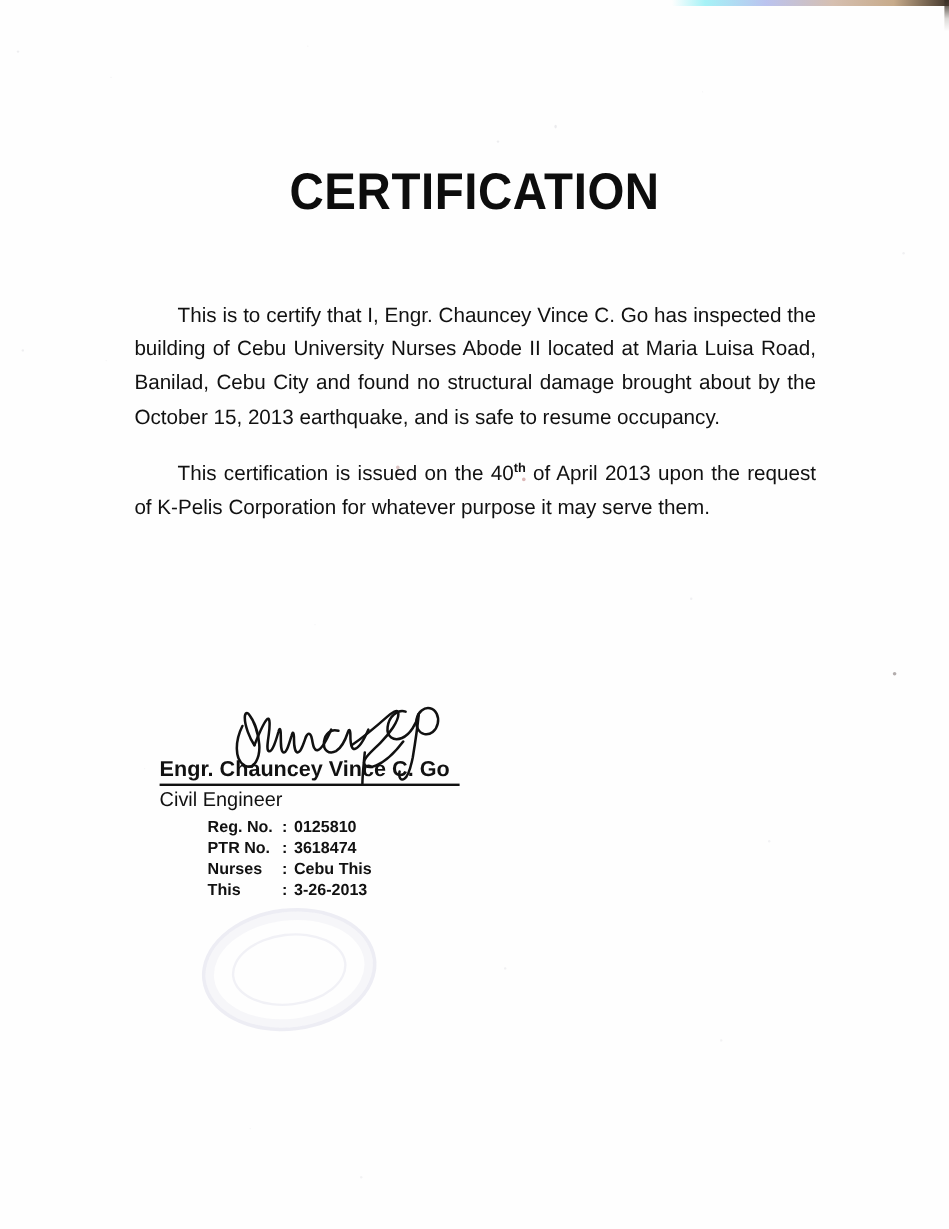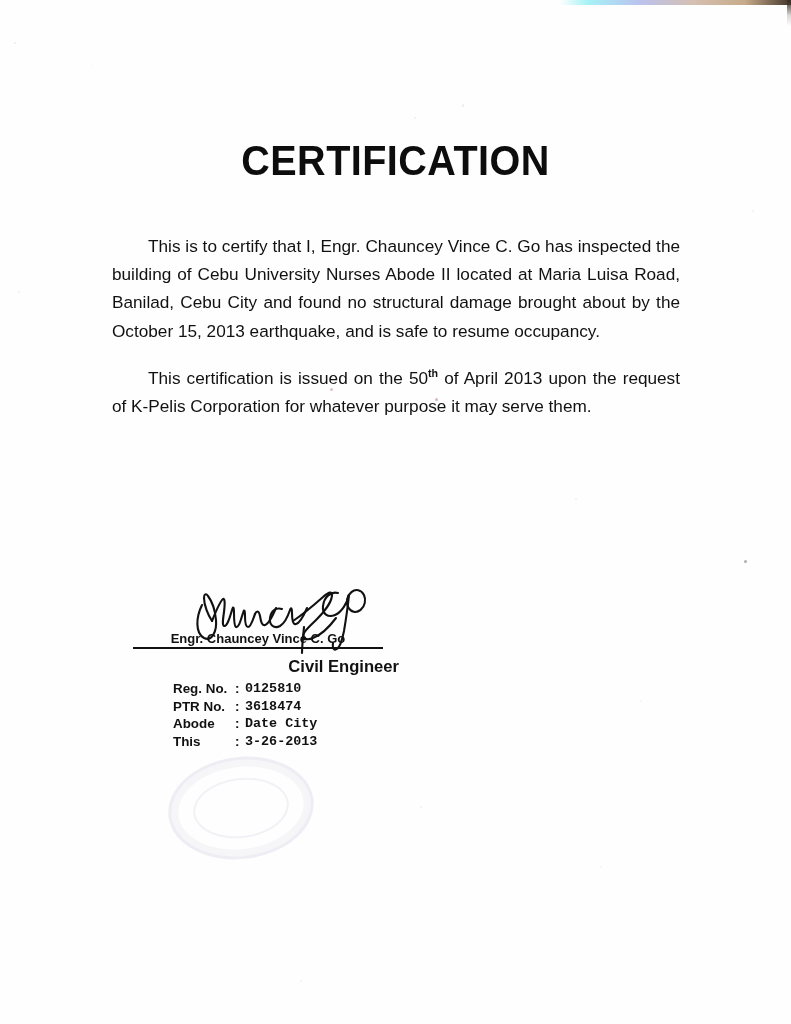"This is to certify that" .body-block { top: 232px -> 248px }
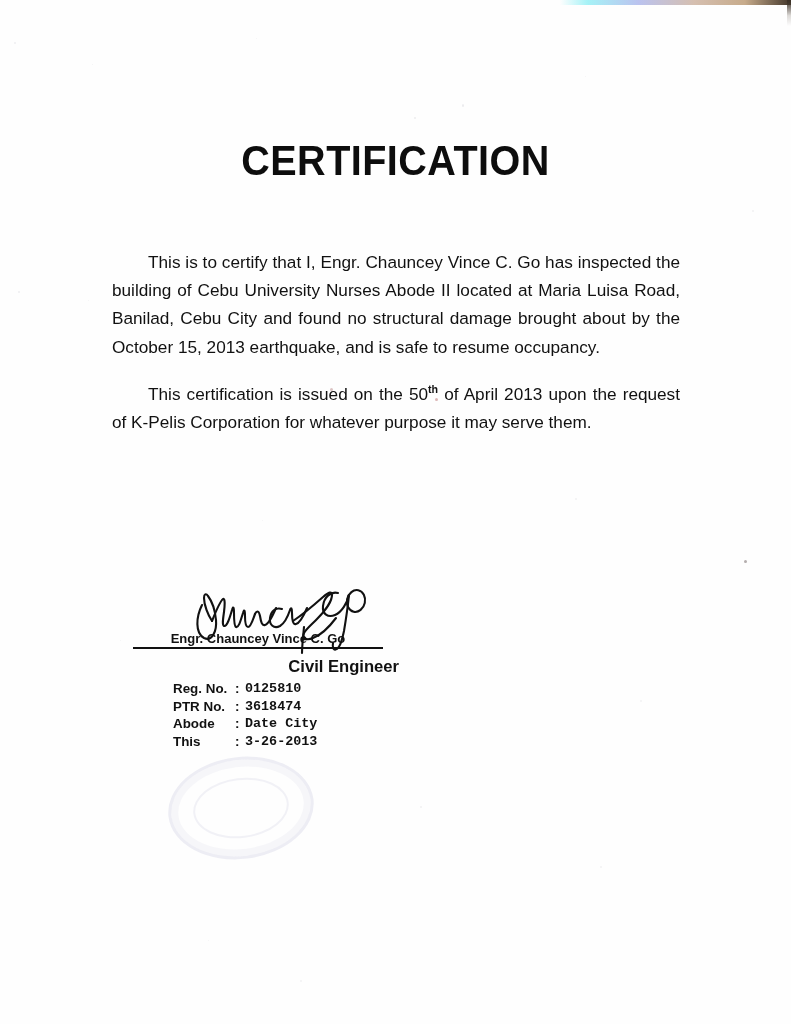"This certification is issued on" span { text: 50 -> 40 }
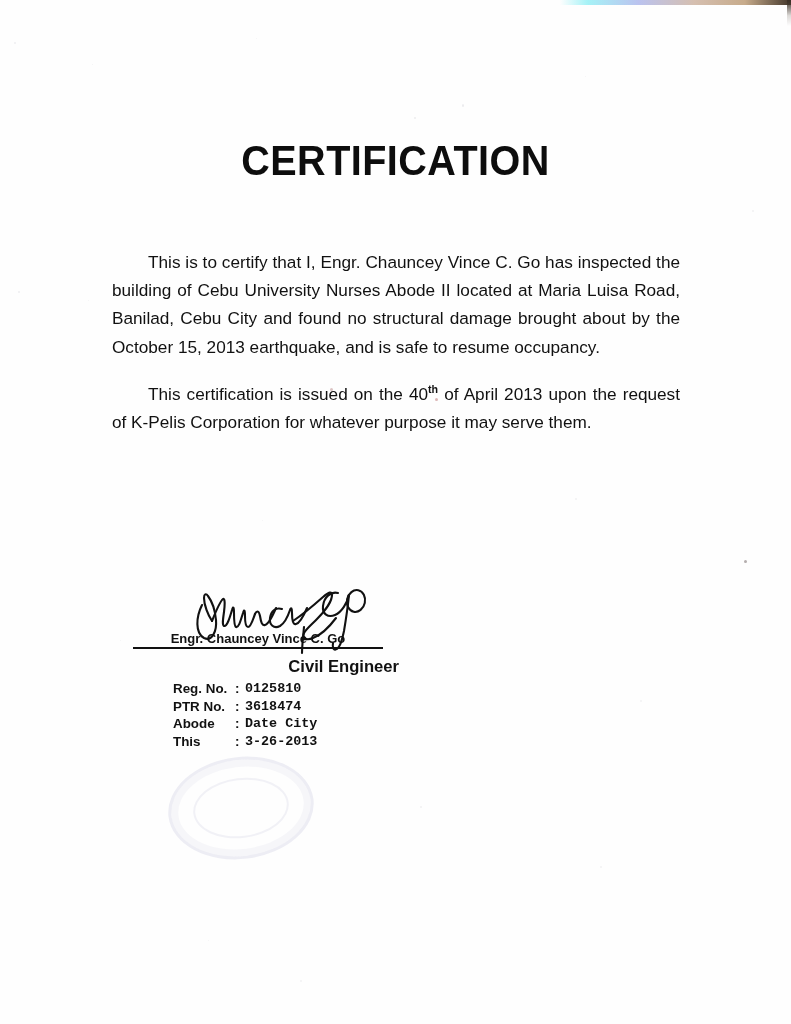"Engr. Chauncey Vince C. Go" .sig-name { font-size: 13px -> 18px; text-align: center -> left }
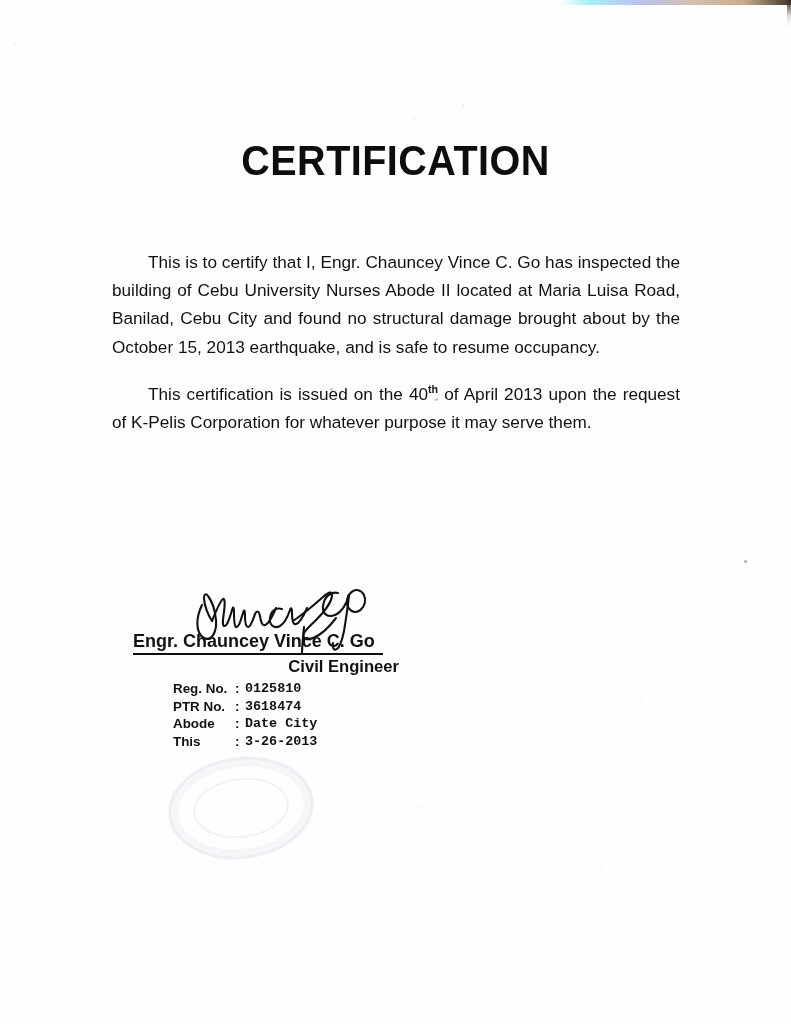"Civil Engineer" .sig-role { font-weight: bold -> normal; left: 37px -> 21px; text-align: right -> left }
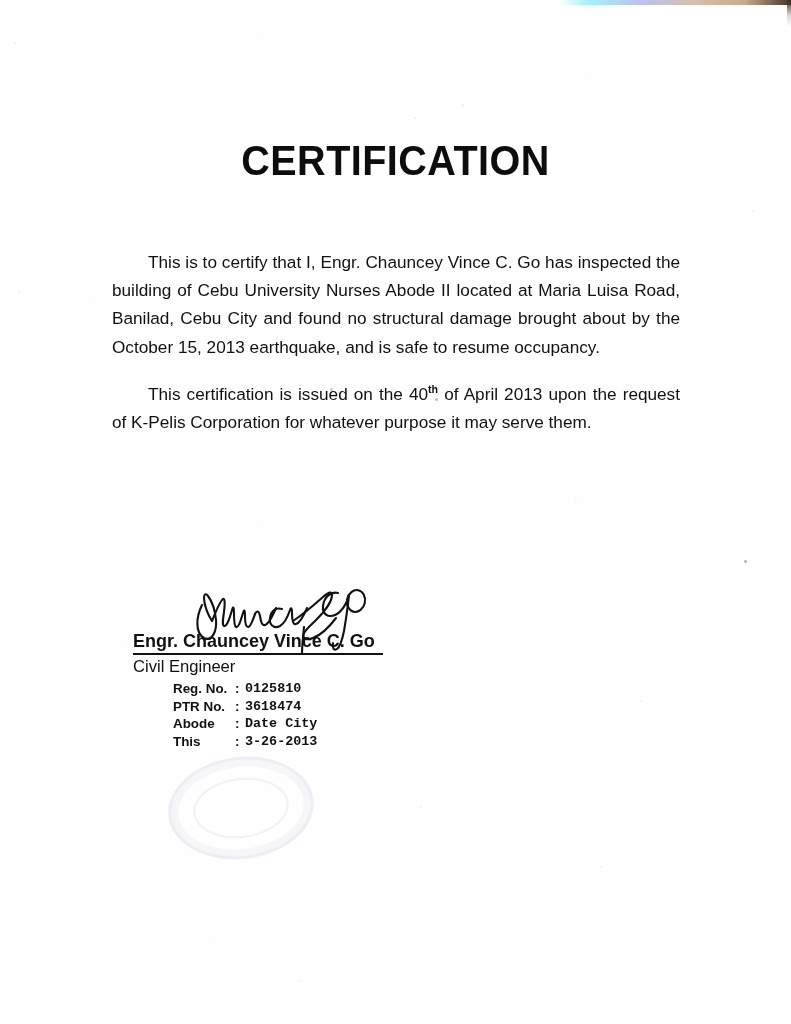"0125810" .detail-value { font-family: Liberation Mono, monospace -> none }
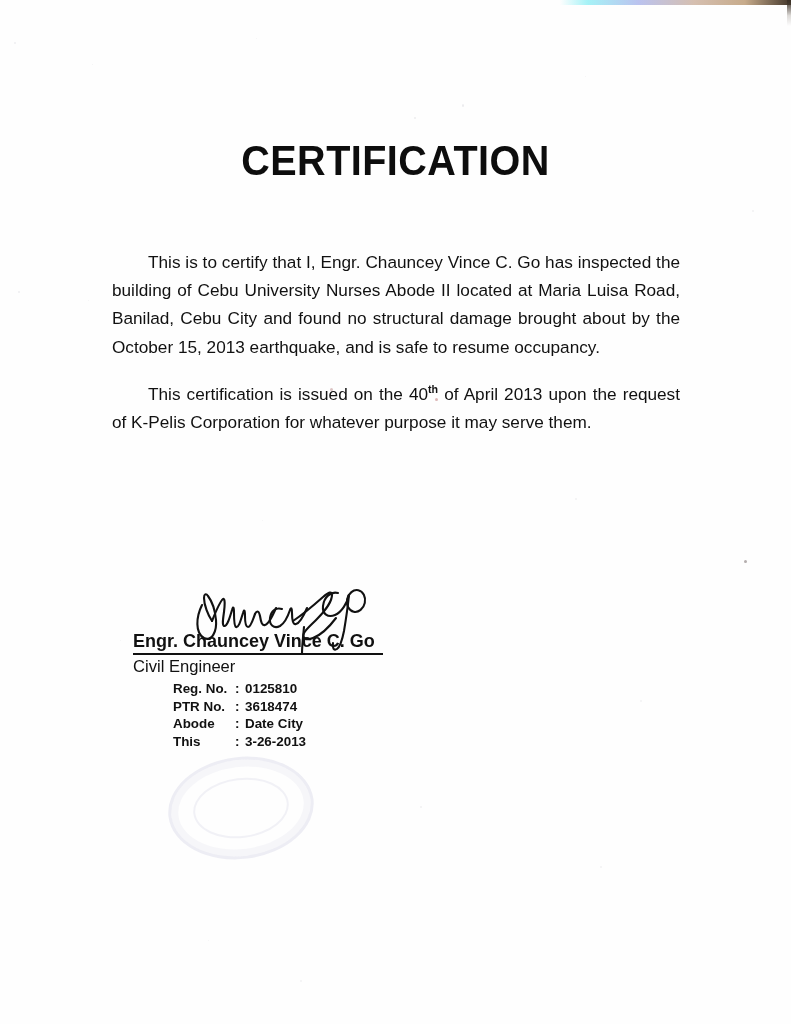"Abode" span.detail-label { text: Abode -> Nurses }
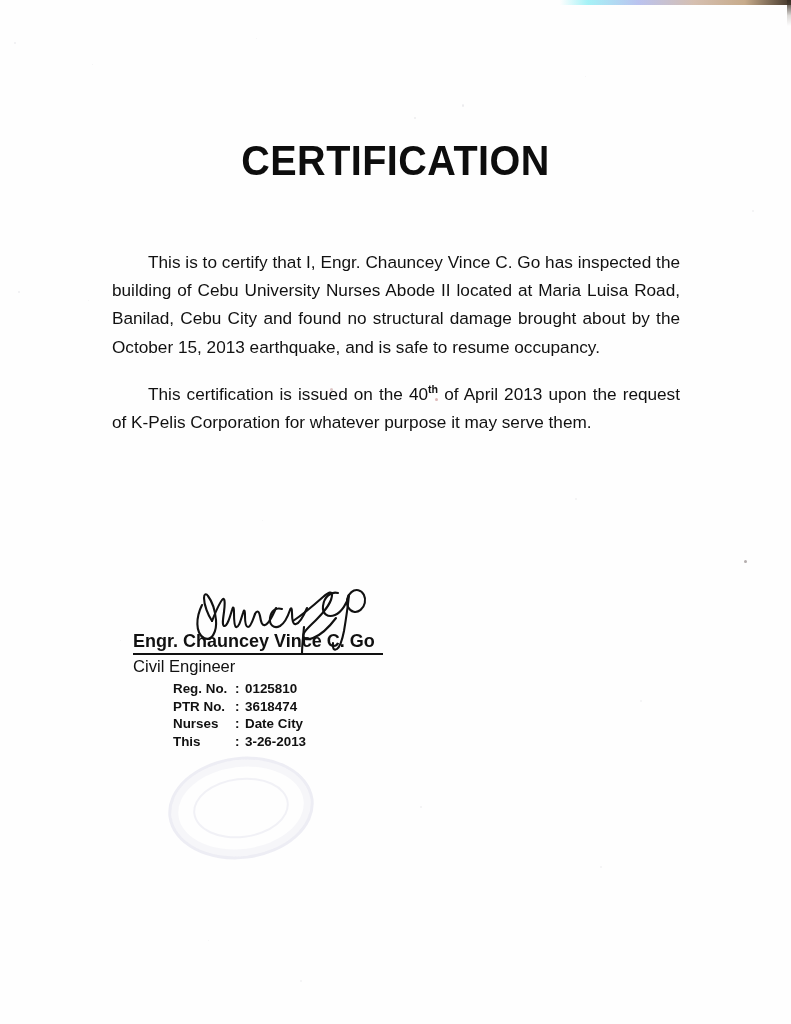"Date City" span.detail-value { text: Date City -> Cebu This }
